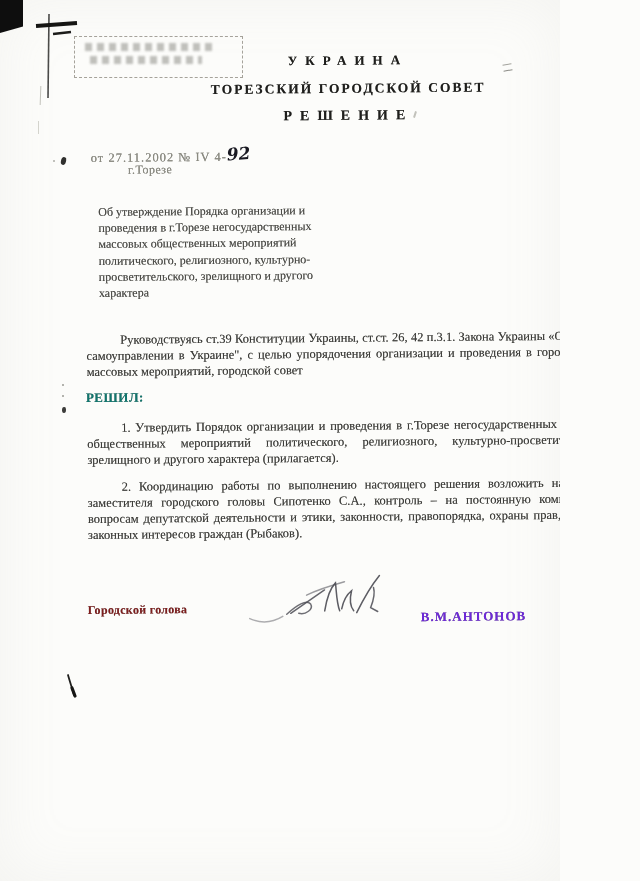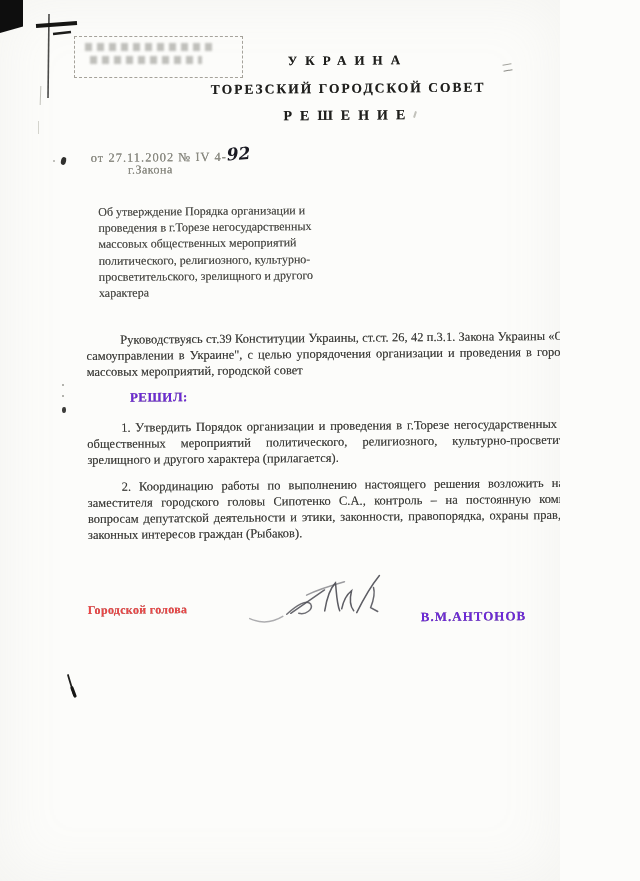"г.Закона" div.city { text: г.Закона -> г.Торезе }
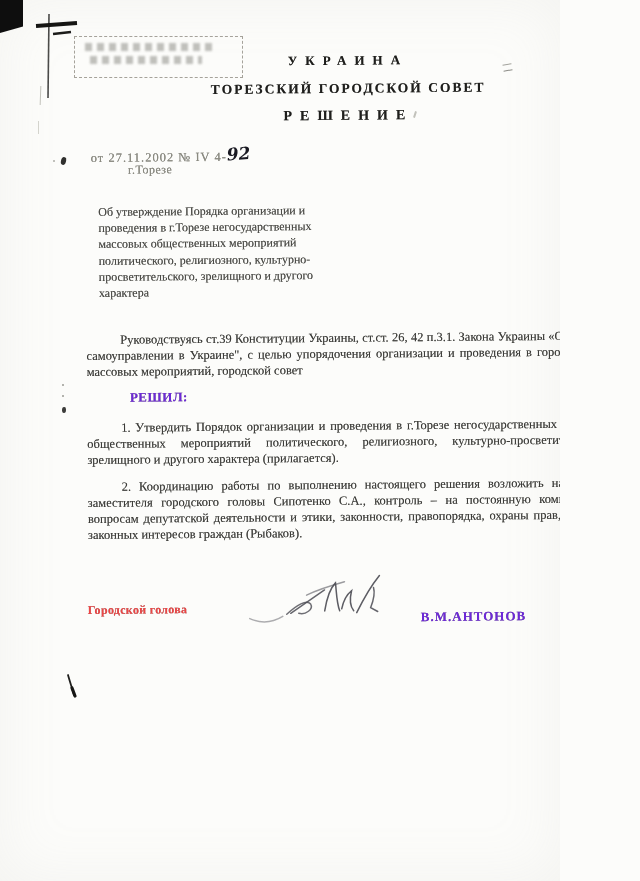"РЕШИЛ:" .reshil { color: #6d28d9 -> #0f766e; margin-left: 44px -> none }
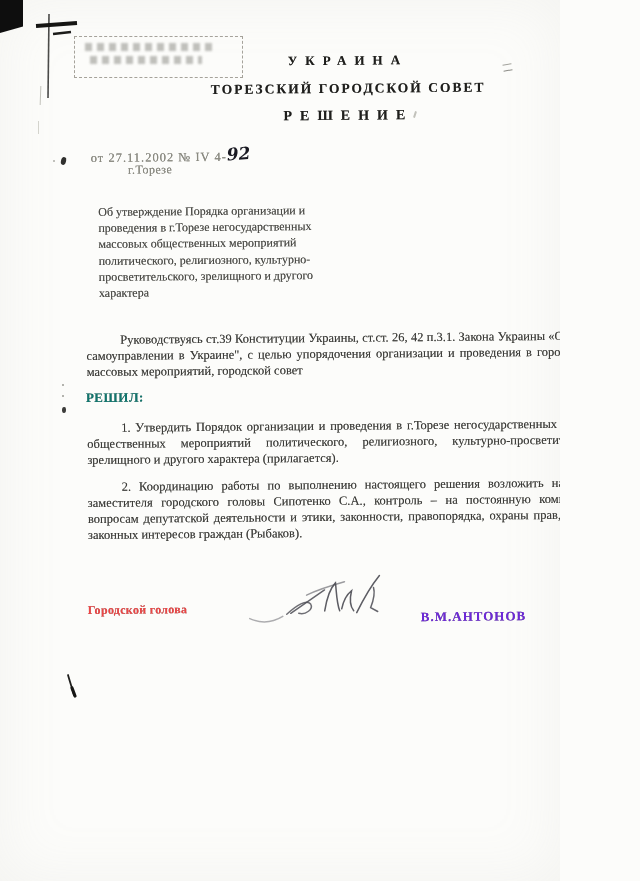"Городской голова" .sig-title { color: #ef4444 -> #7f1d1d }
